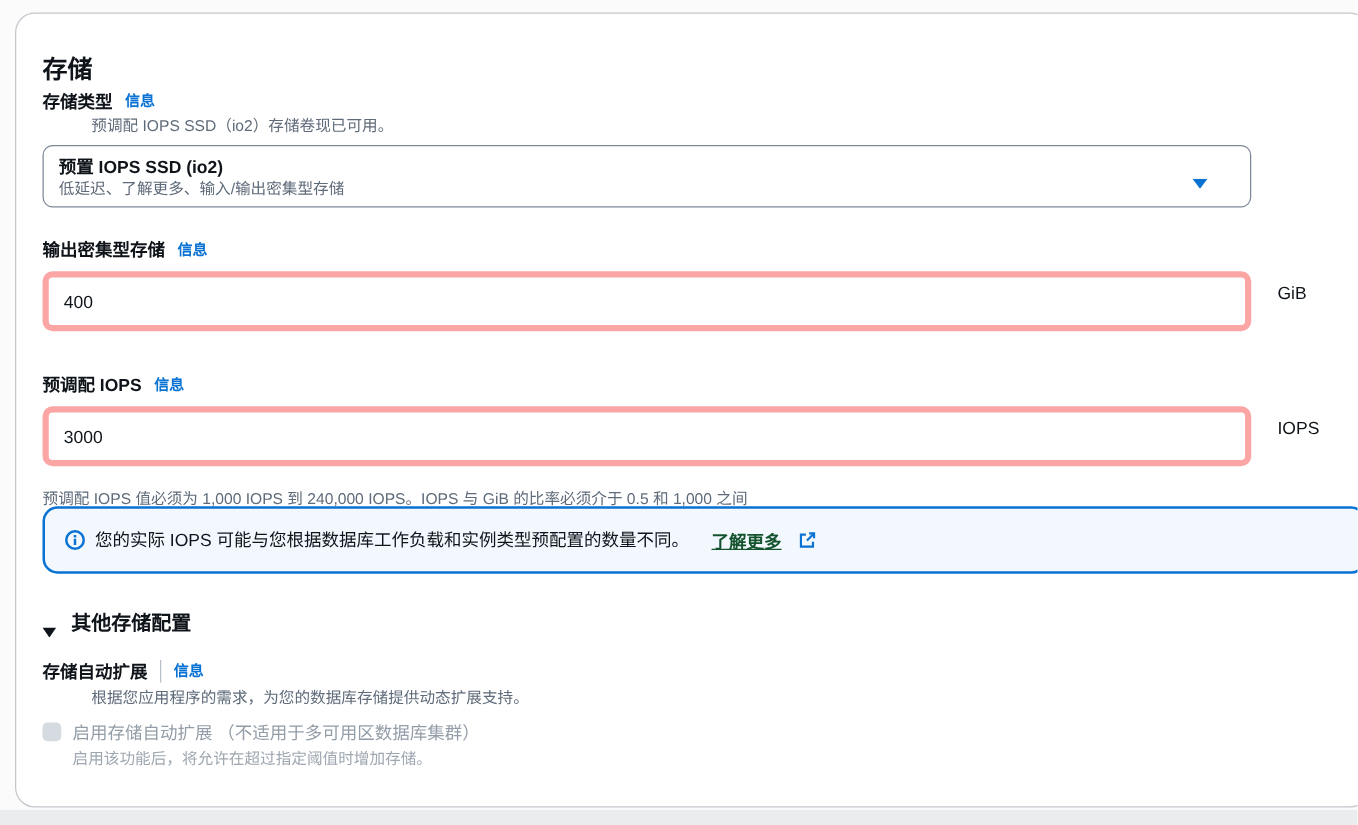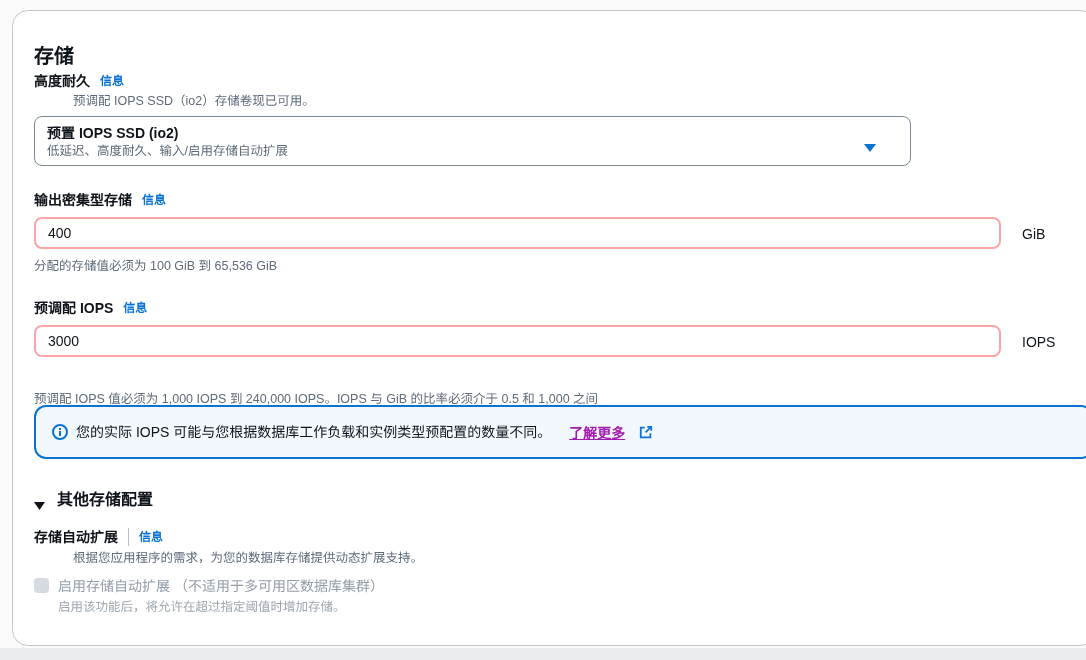"高度耐久" span.field-label { text: 高度耐久 -> 存储类型 }
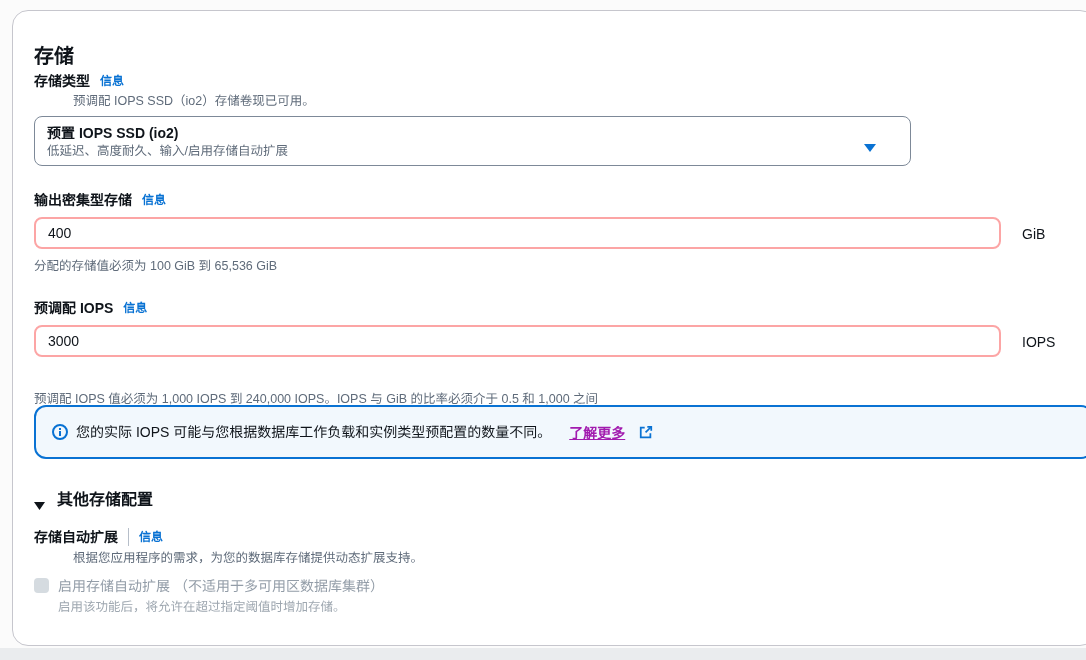"预置 IOPS SSD (io2)" .select { width: 877px -> 967px }
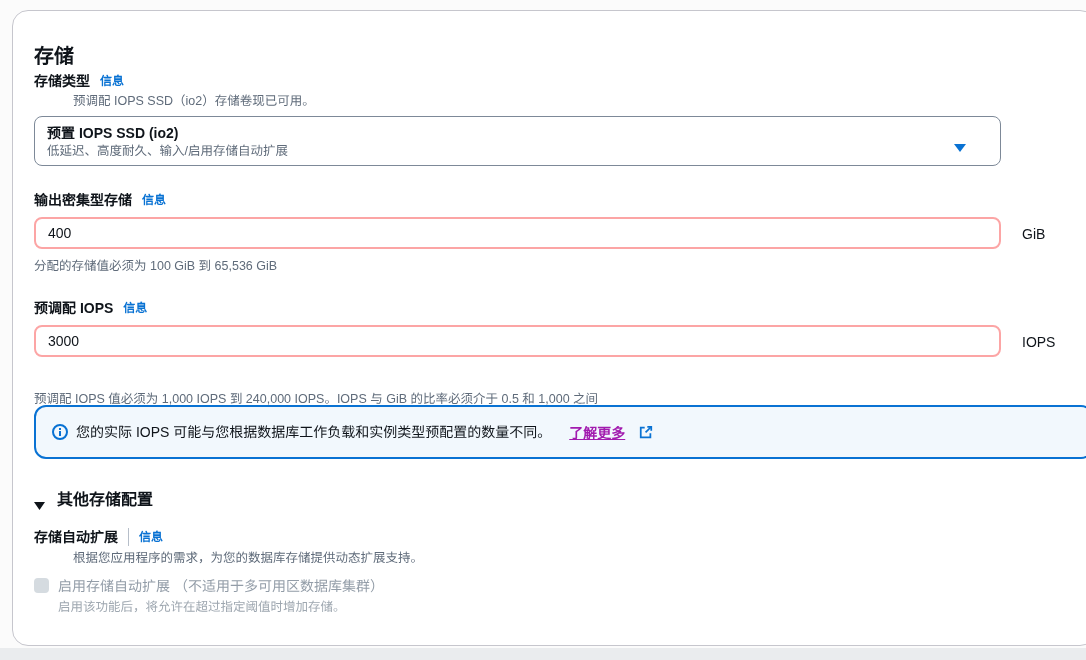"低延迟、高度耐久、输入/启用存储自动扩展" div.select-desc { text: 高度耐久、输入/启用存储自动扩展 -> 了解更多、输入/输出密集型存储 }
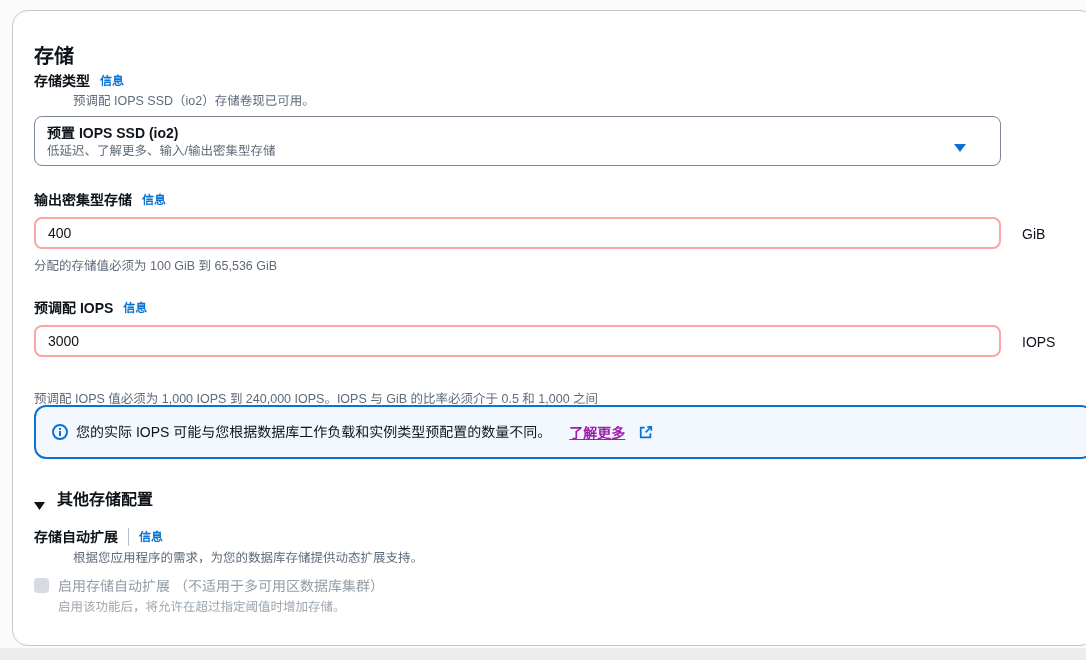"400" .text-input { border: 2px solid #fca5a5 -> 5px solid #fca5a5; height: 32px -> 48px }
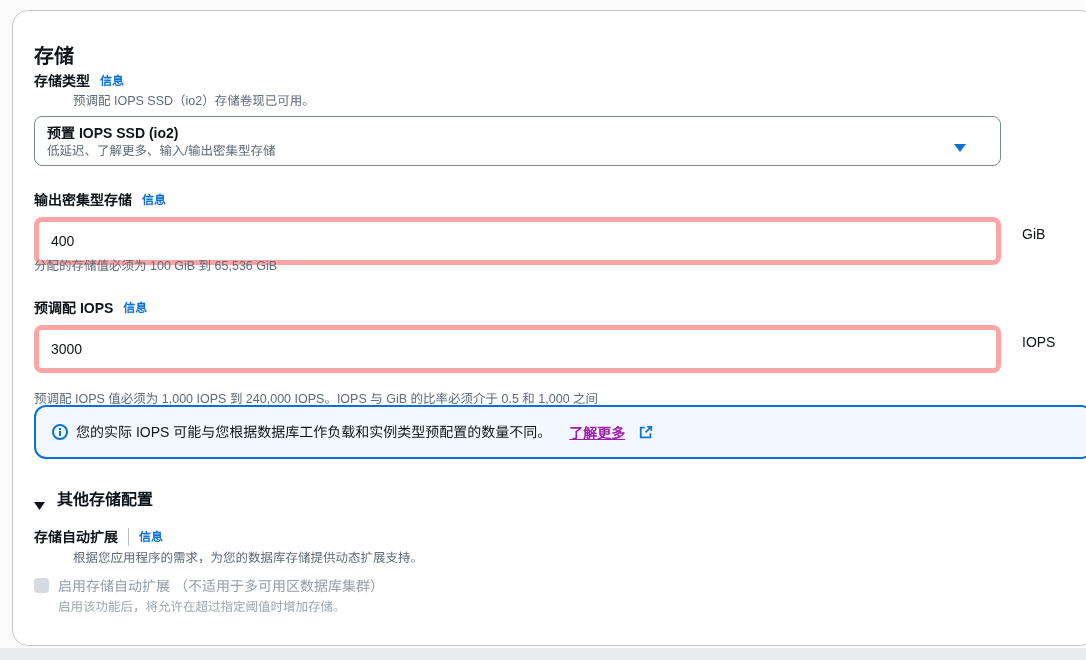"分配的存储值必须为 100 GiB 到 65,536" div.abs { html: <div>分配的存储值必须为 100 GiB 到 65,536 GiB</div> -> none }
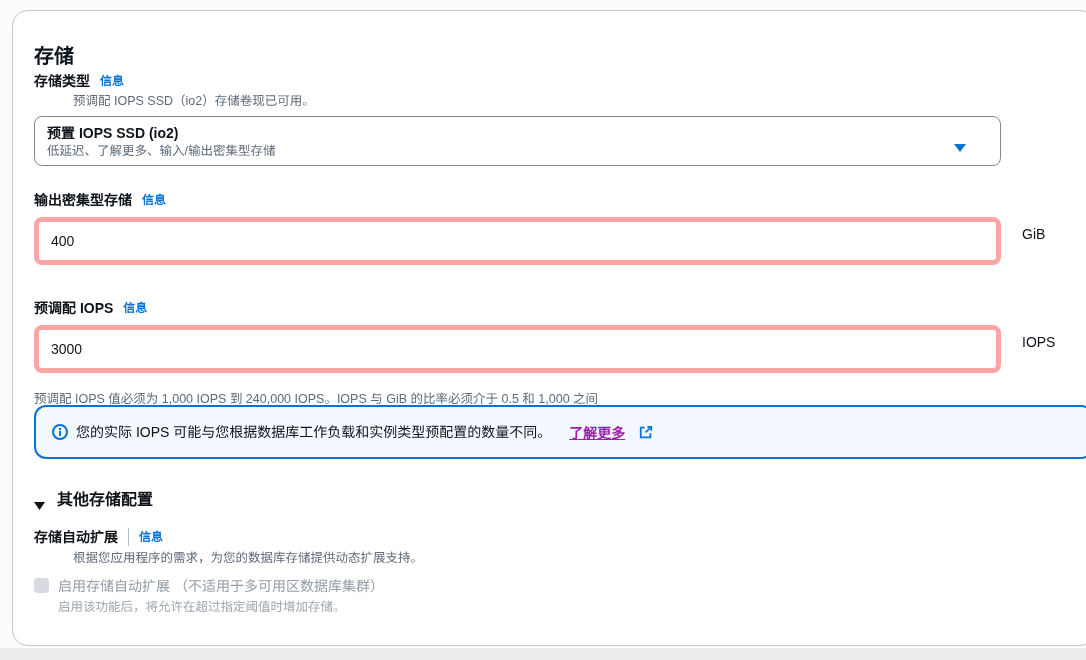"了解更多" .alert-link { color: #a21caf -> #14532d }
